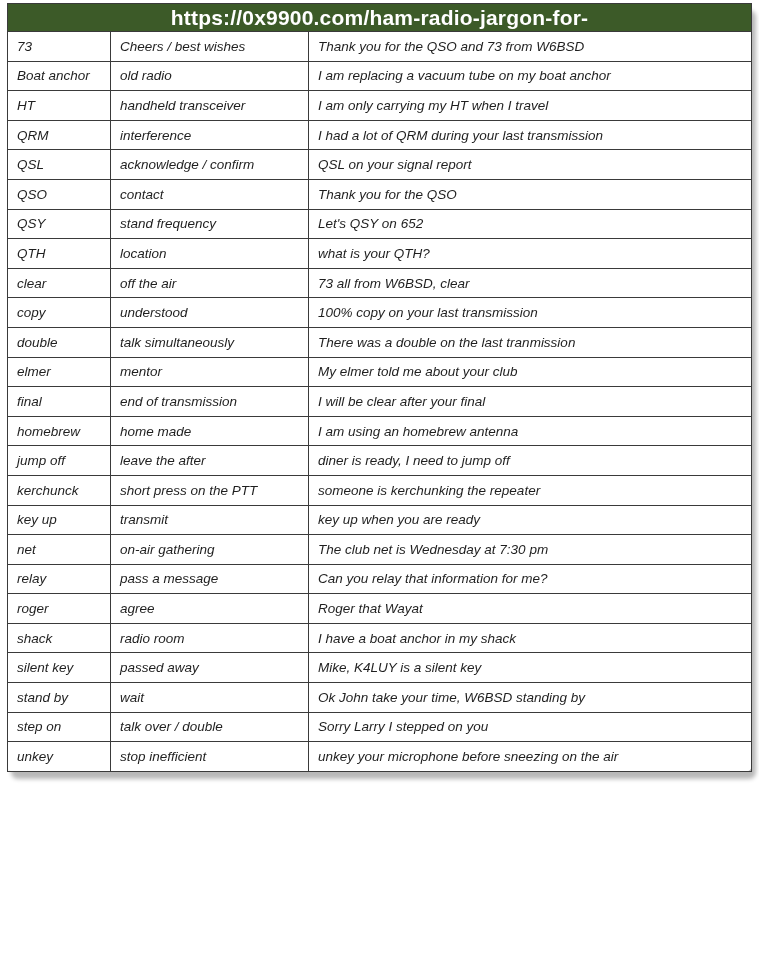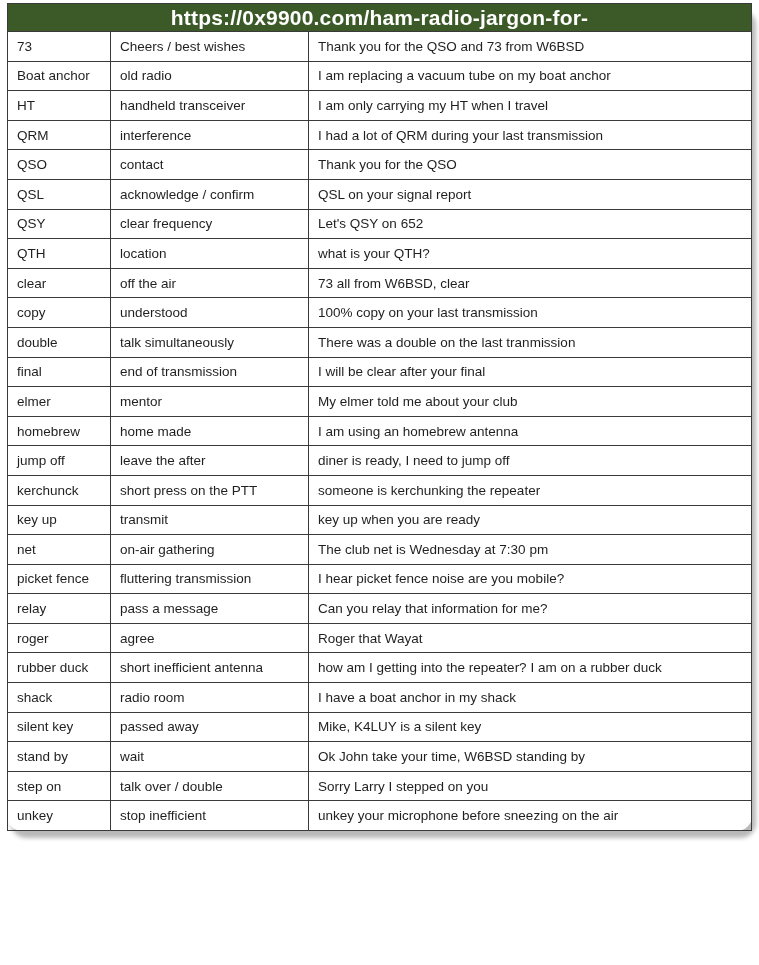"https://0x9900.com/ham-radio-jargon-for-" .panel { border-radius: 15px -> 7px }
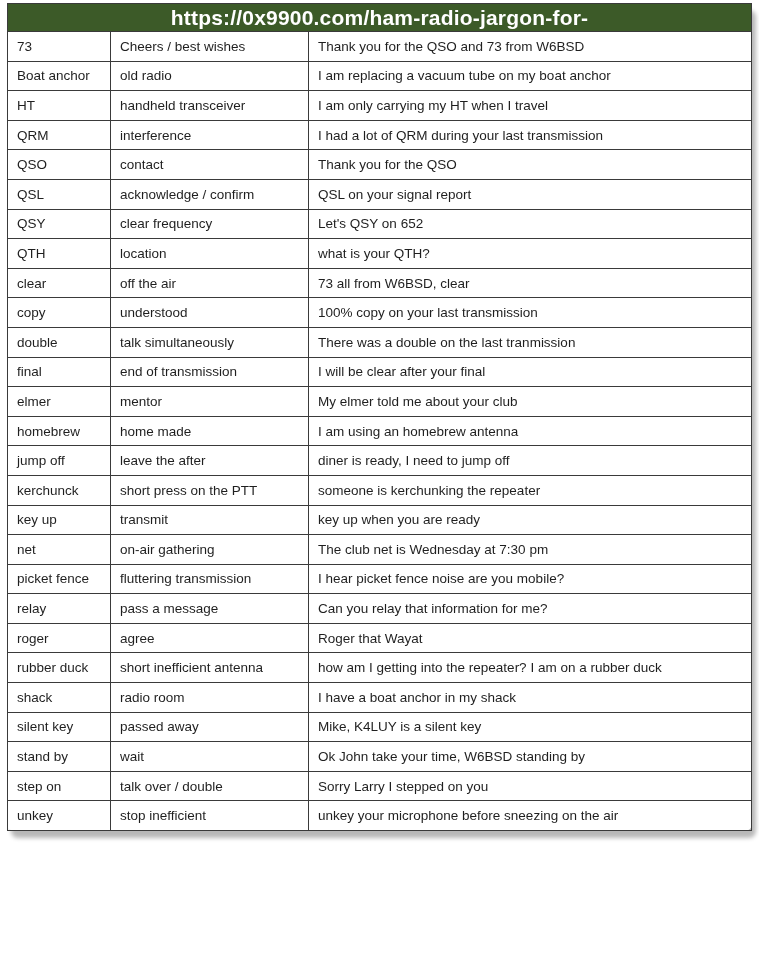"73" table.jargon { font-style: none -> italic }
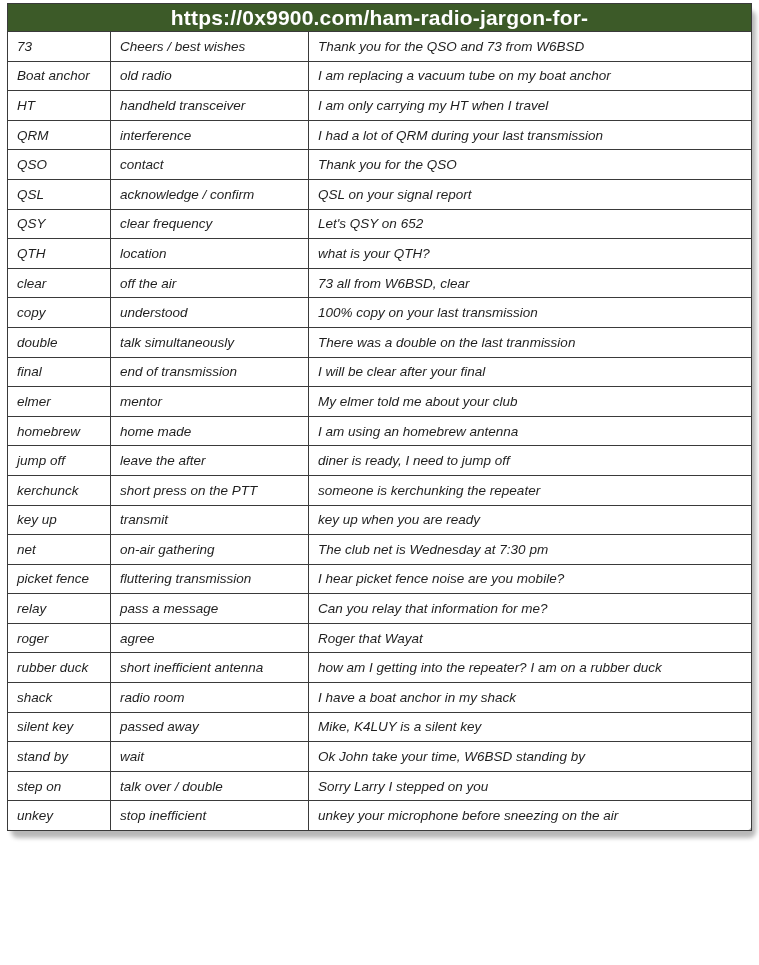"QSO" tr { order: before "QSL" -> after "QSL" }
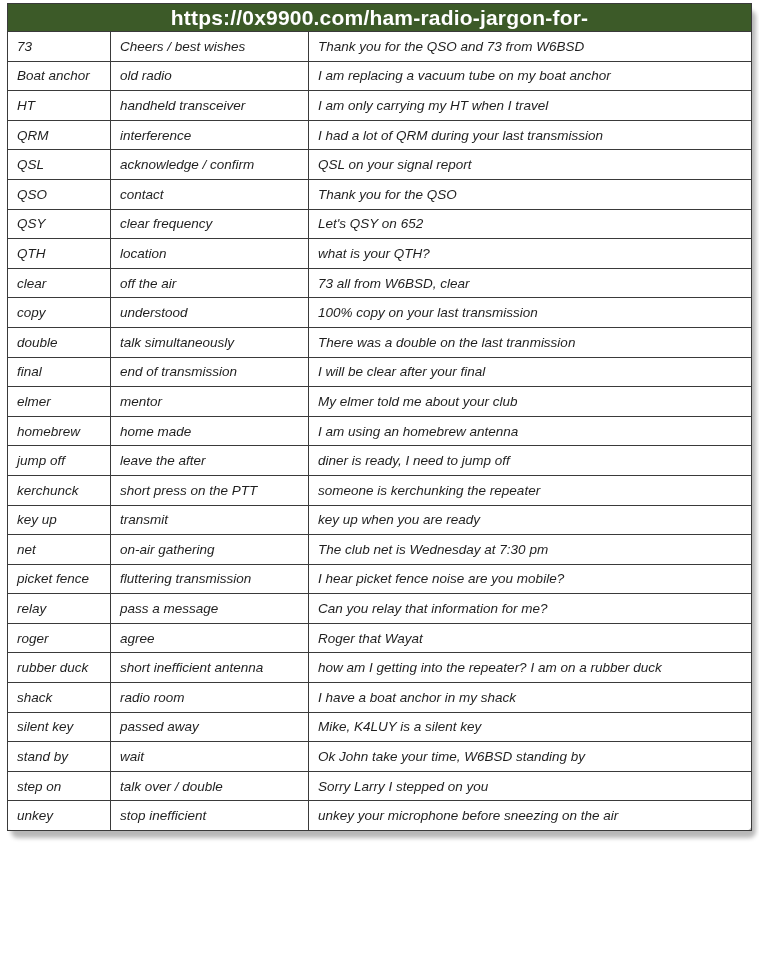"clear frequency" td { text: clear -> stand }
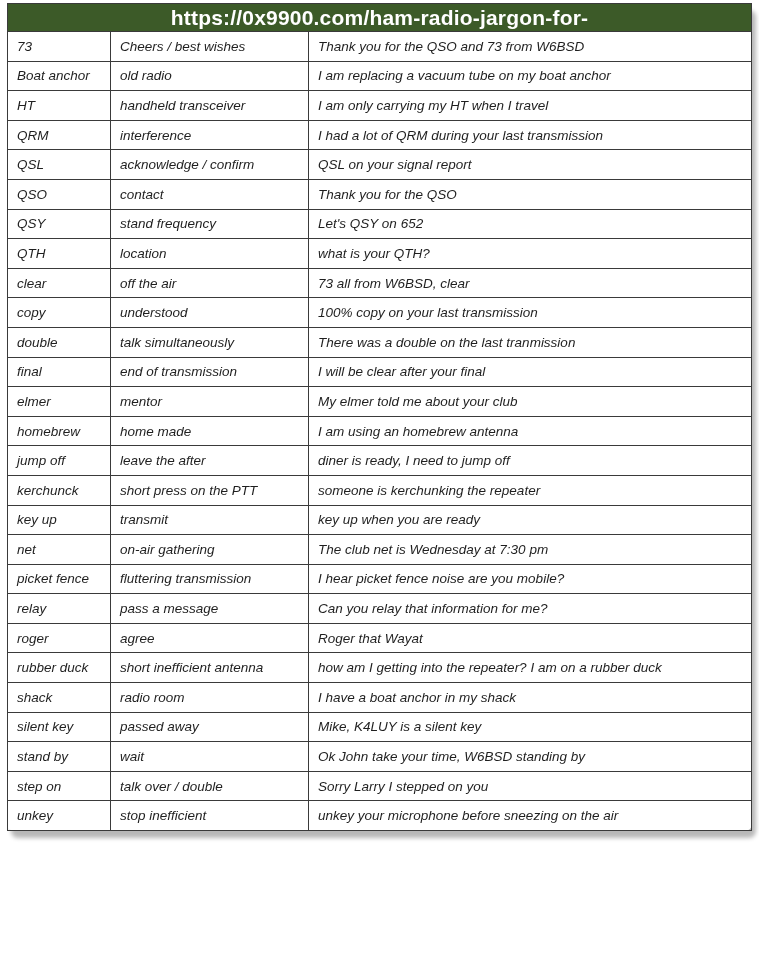"final" tr { order: before "elmer" -> after "elmer" }
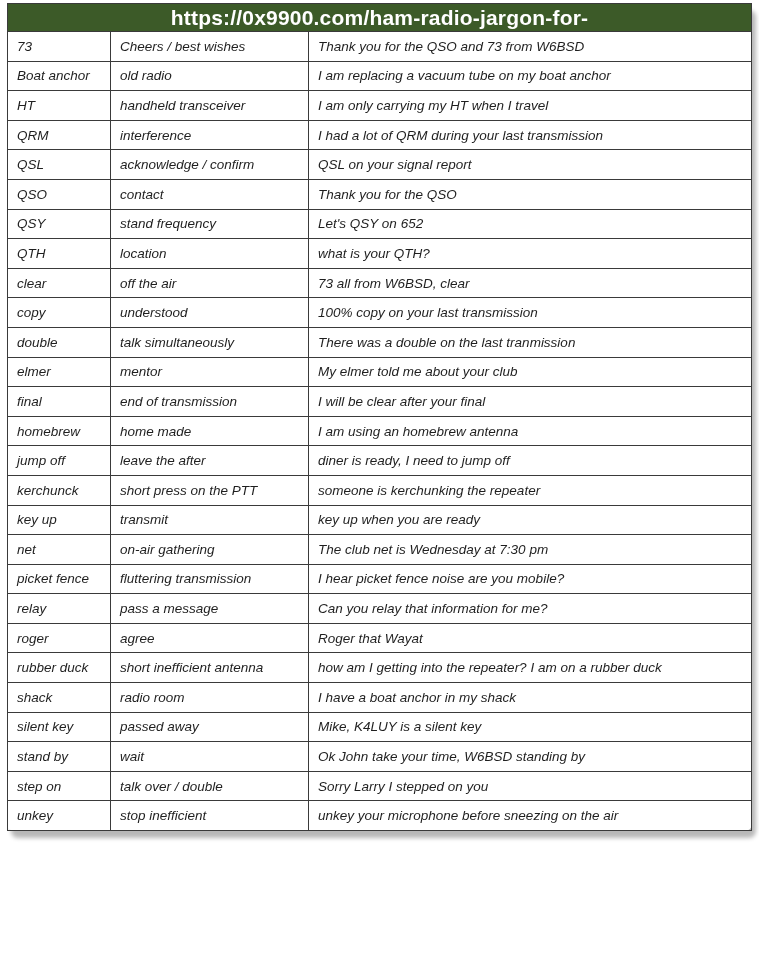"picket fence" tr { html: <tr> <td>picket fence</td> <td>fluttering transmission</td> <td>I hear picket fence noise are you mobile?</td> </tr> -> none }
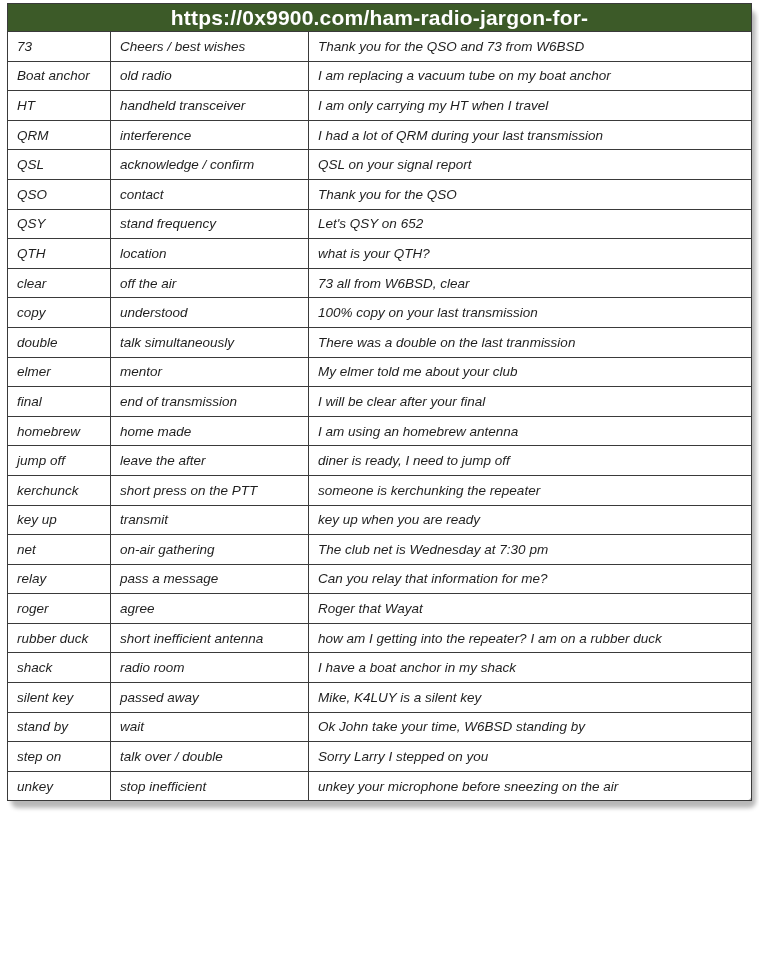"rubber duck" tr { html: <tr> <td>rubber duck</td> <td>short inefficient antenna</td> <td>how am I getting into the repeater? I am on a rubber duck</td> </tr> -> none }
